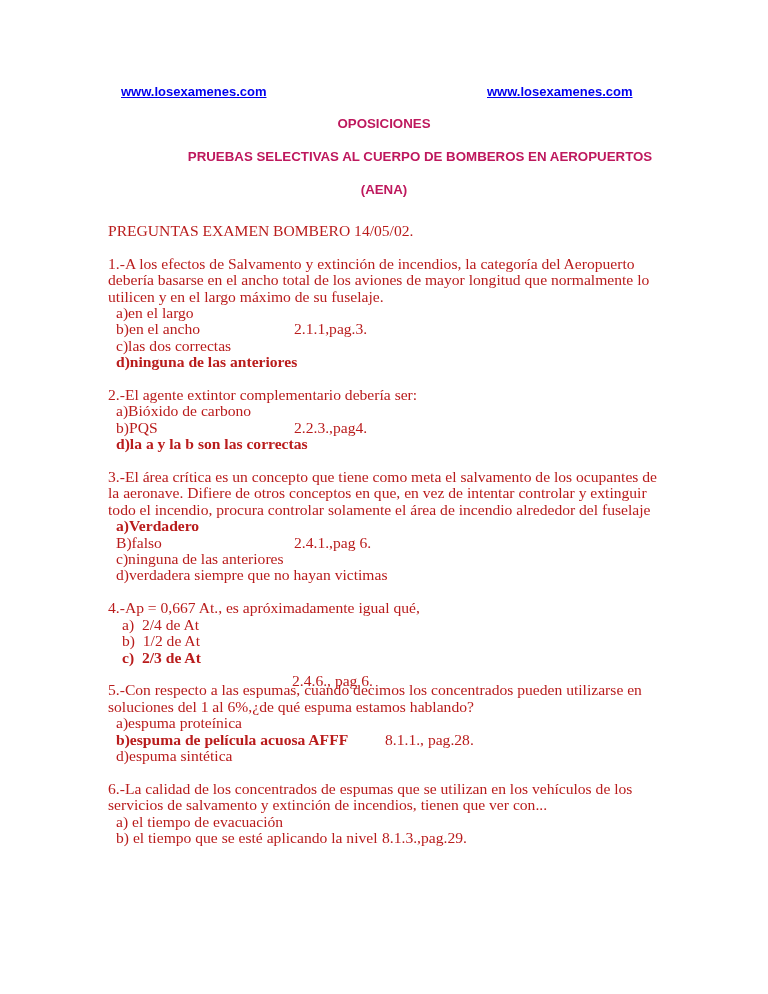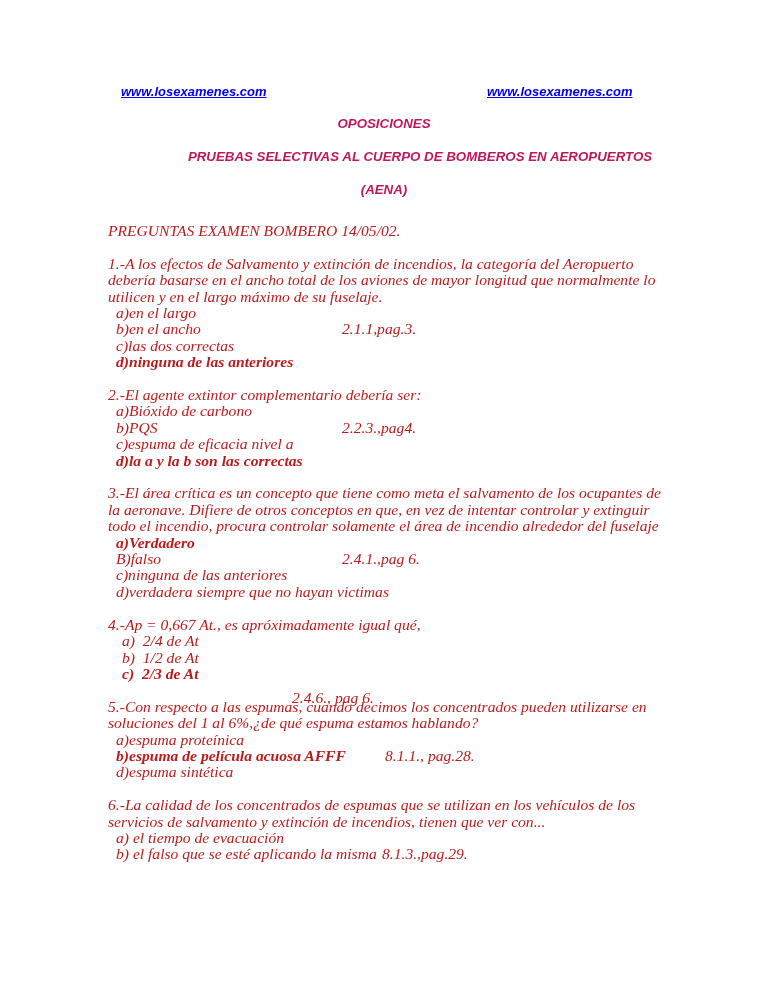"www.losexamenes.com" .page { font-style: italic -> none }
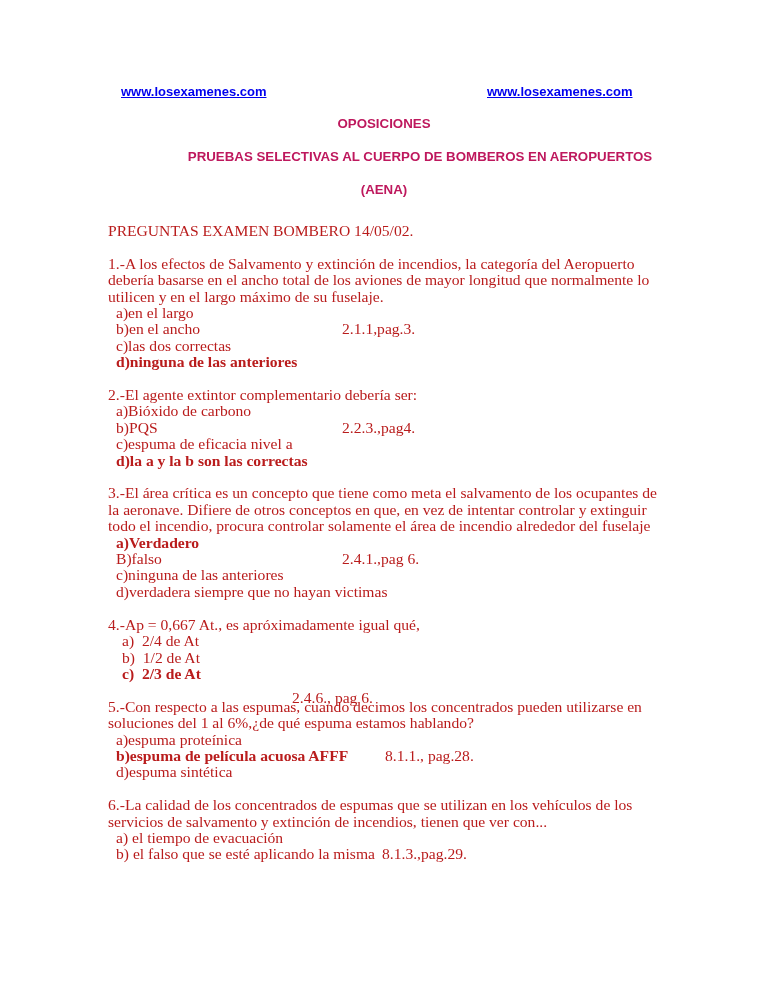"2.1.1,pag.3." .q1 .ref, .q2 .ref, .q3 .ref { margin-left: 48px -> none }
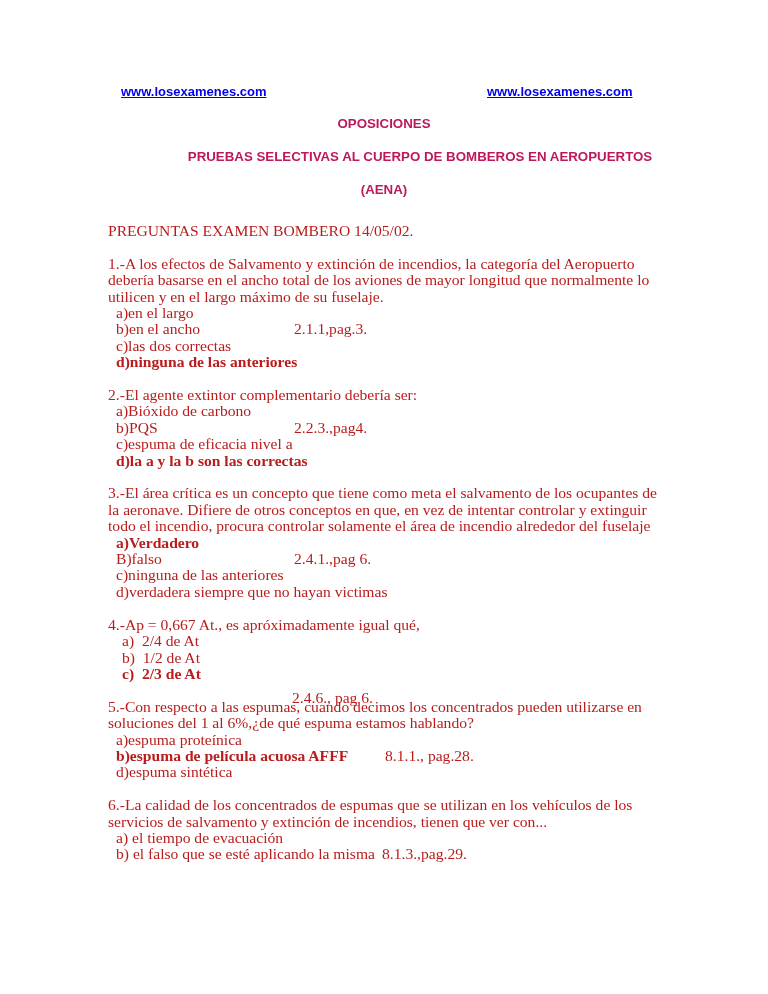"c)espuma de eficacia nivel a" div.opt { html: <div>c)espuma de eficacia nivel a</div> -> none }
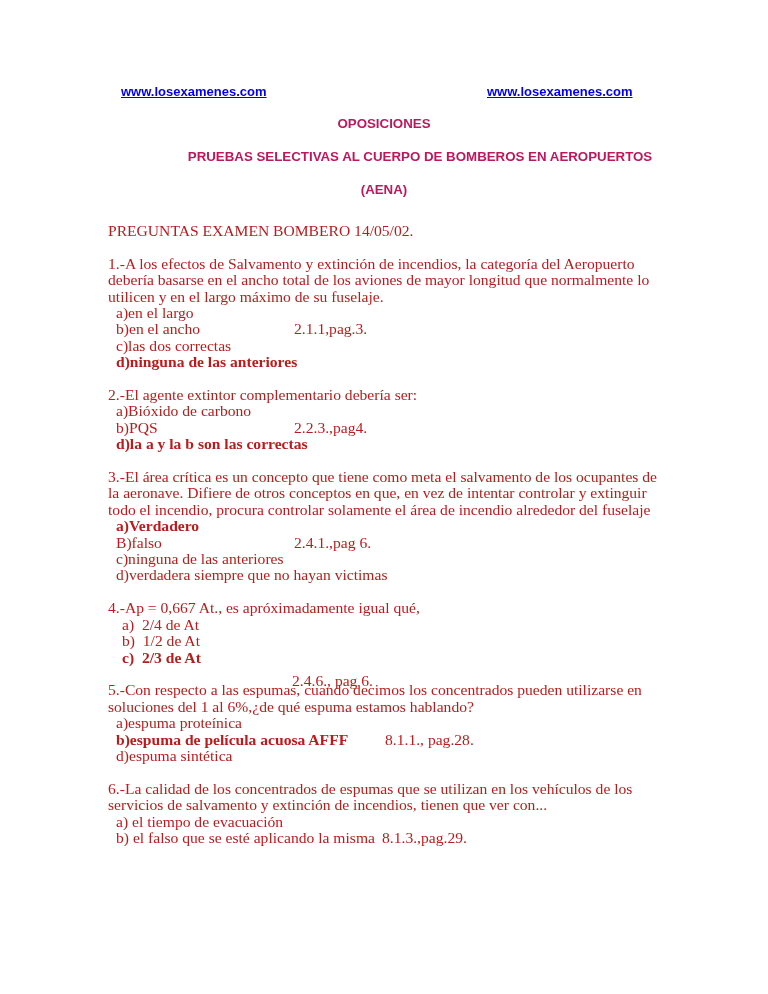"b) el falso que se" span { text: falso que se esté aplicando la misma -> tiempo que se esté aplicando la nivel }
